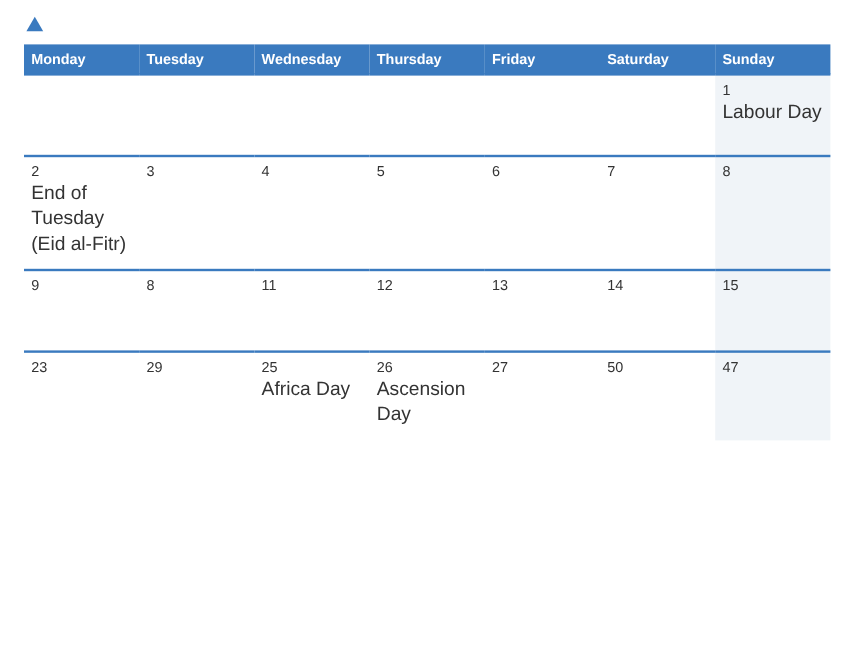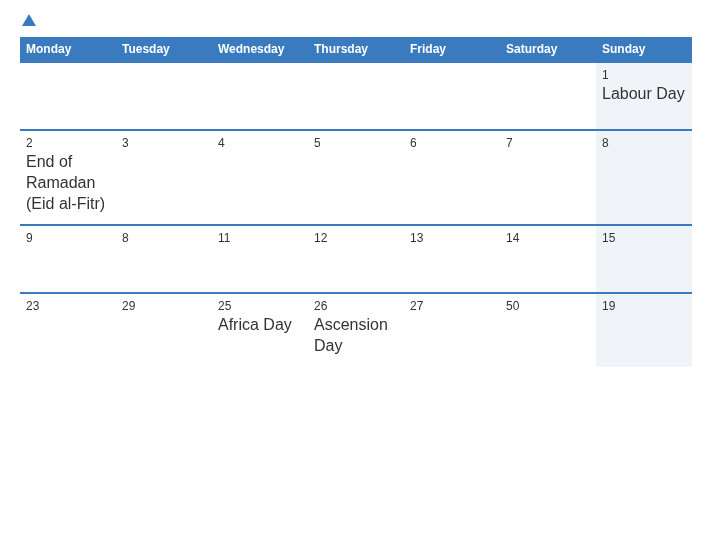"End of Ramadan" span.holiday { text: Ramadan -> Tuesday }
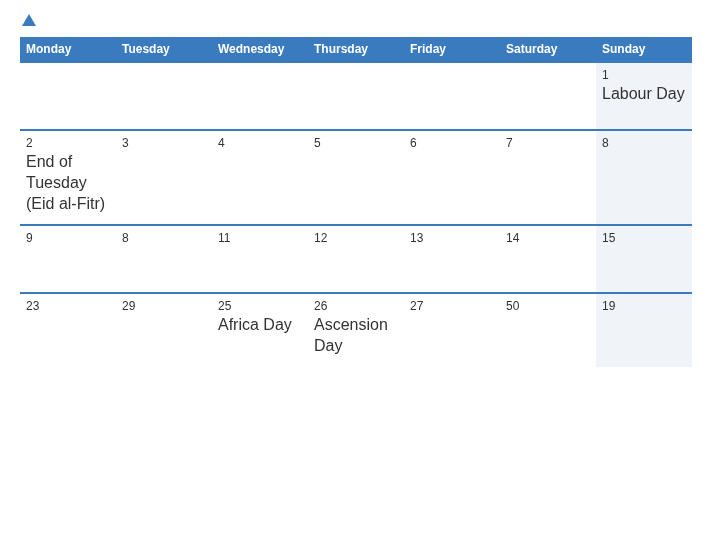"19" span.day-num { text: 19 -> 47 }
